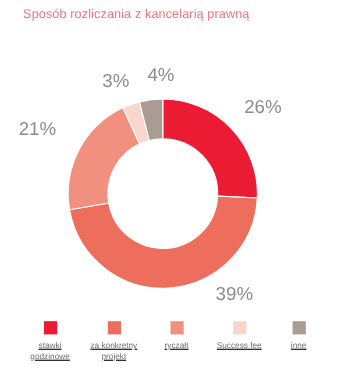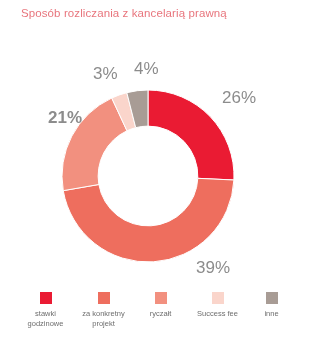"21%" #pct-2 { font-weight: bold -> none; left: 48px -> 17px }
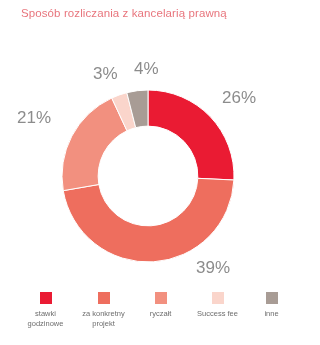"stawki godzinowe" .legend-item { text-decoration: none -> underline }
